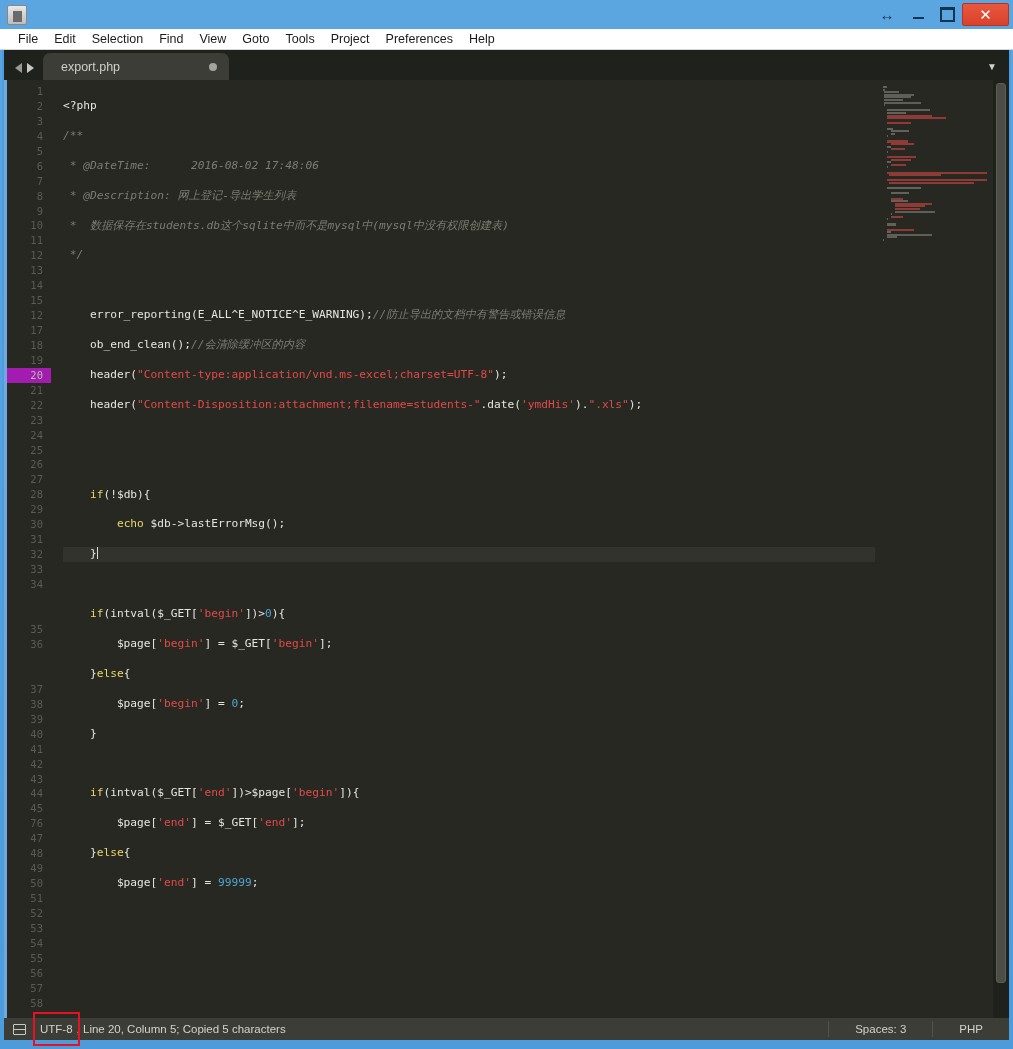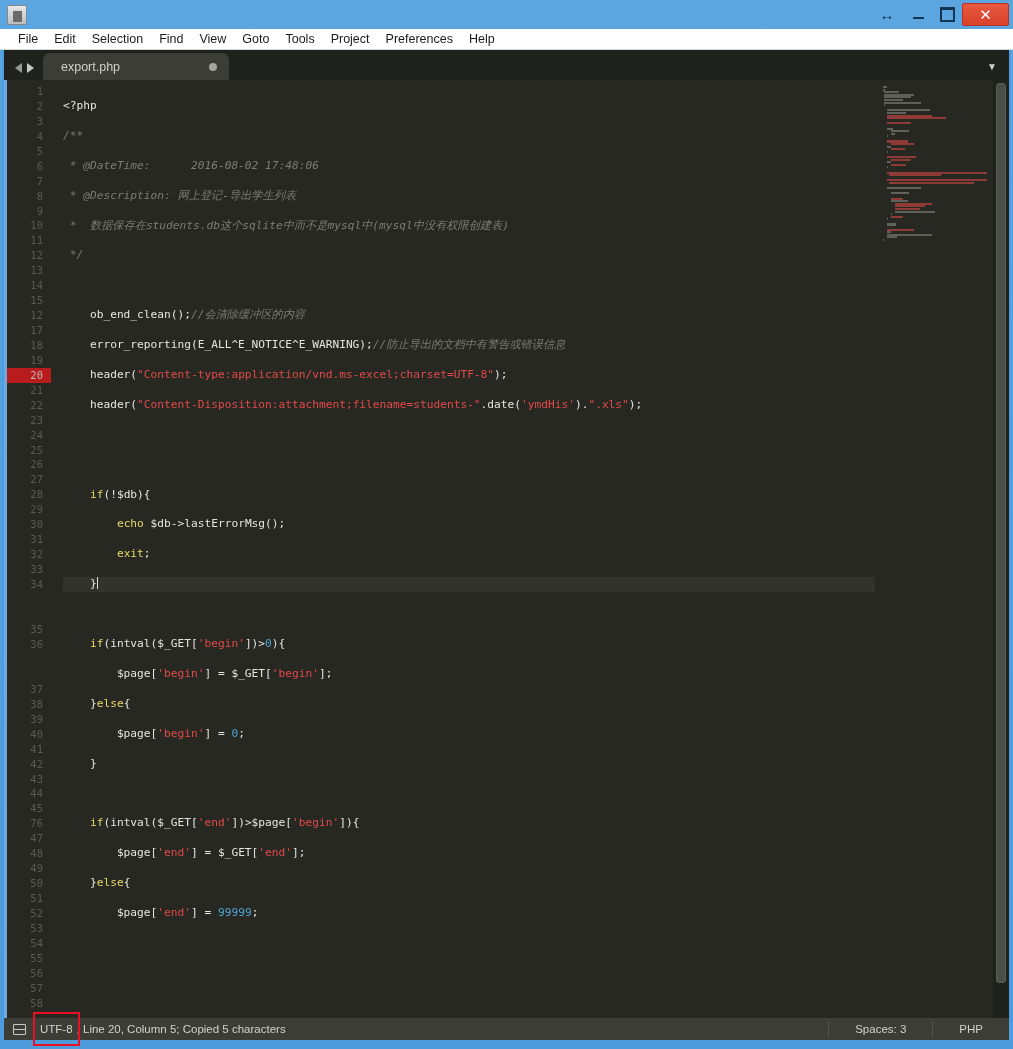"ob_end_clean();//会清除缓冲区的内容" div.row { order: before "error_reporting(E_ALL^E_NOTICE^E_WARNING" -> after "error_reporting(E_ALL^E_NOTICE^E_WARNING" }
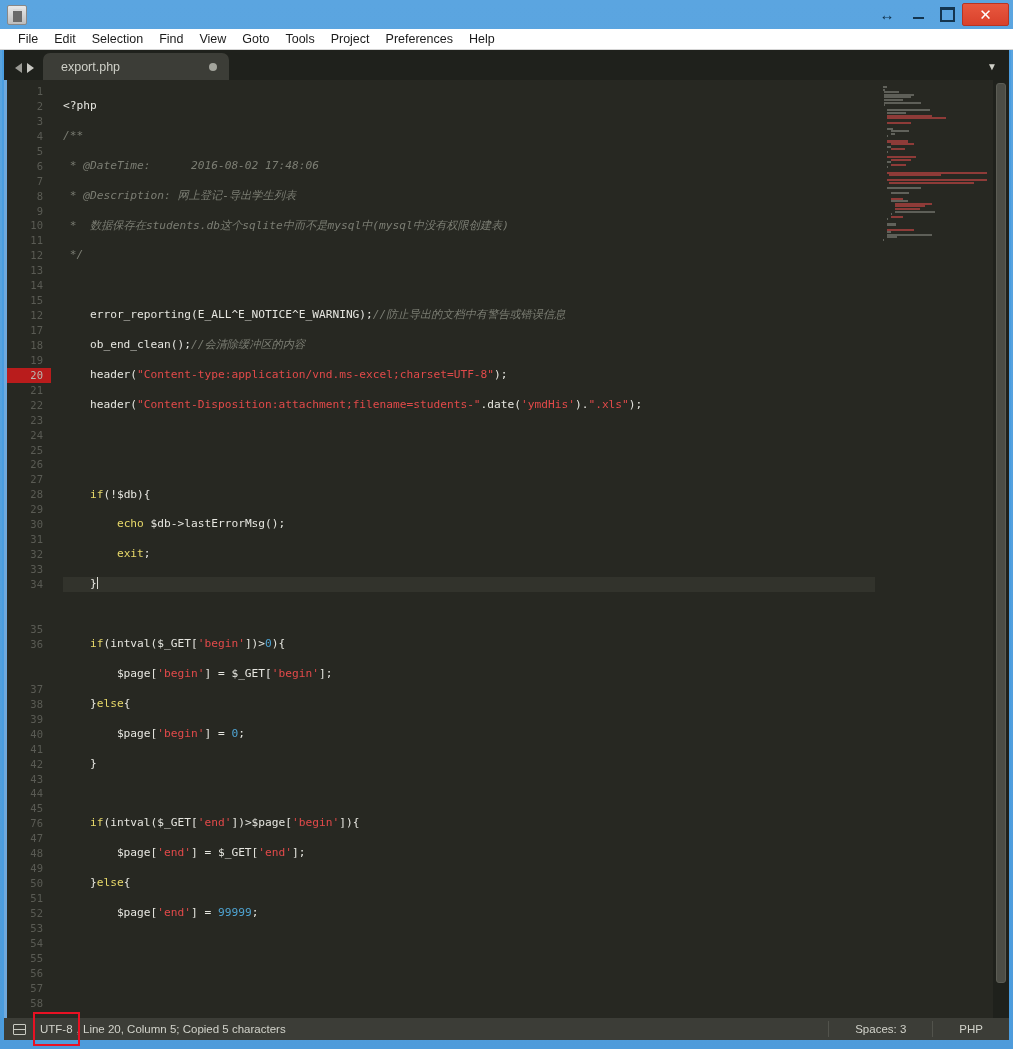"20" .gutter .ln.active { background: #b91c1c -> #a21caf }
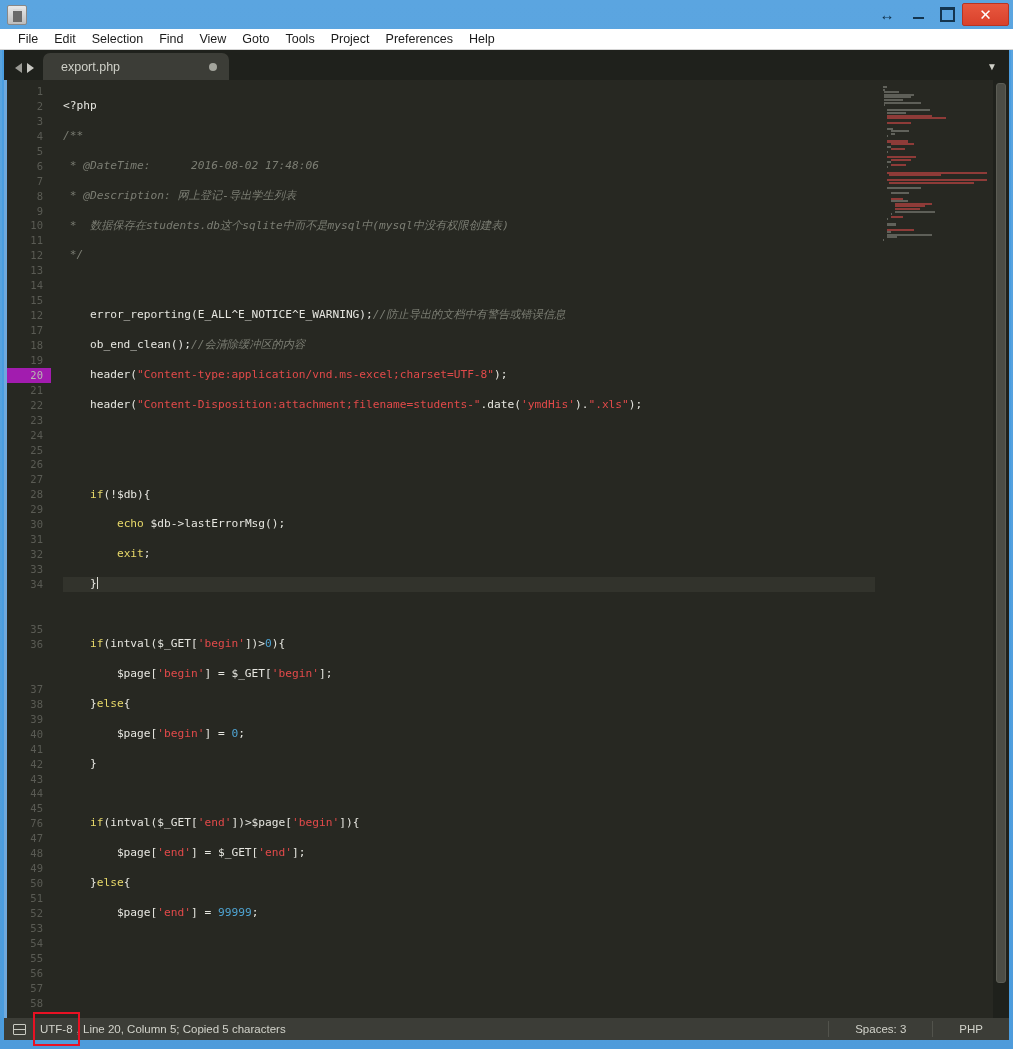"exit;" div.row { html: <div><span> </span><span>exit</span><span>;</span></div> -> none }
